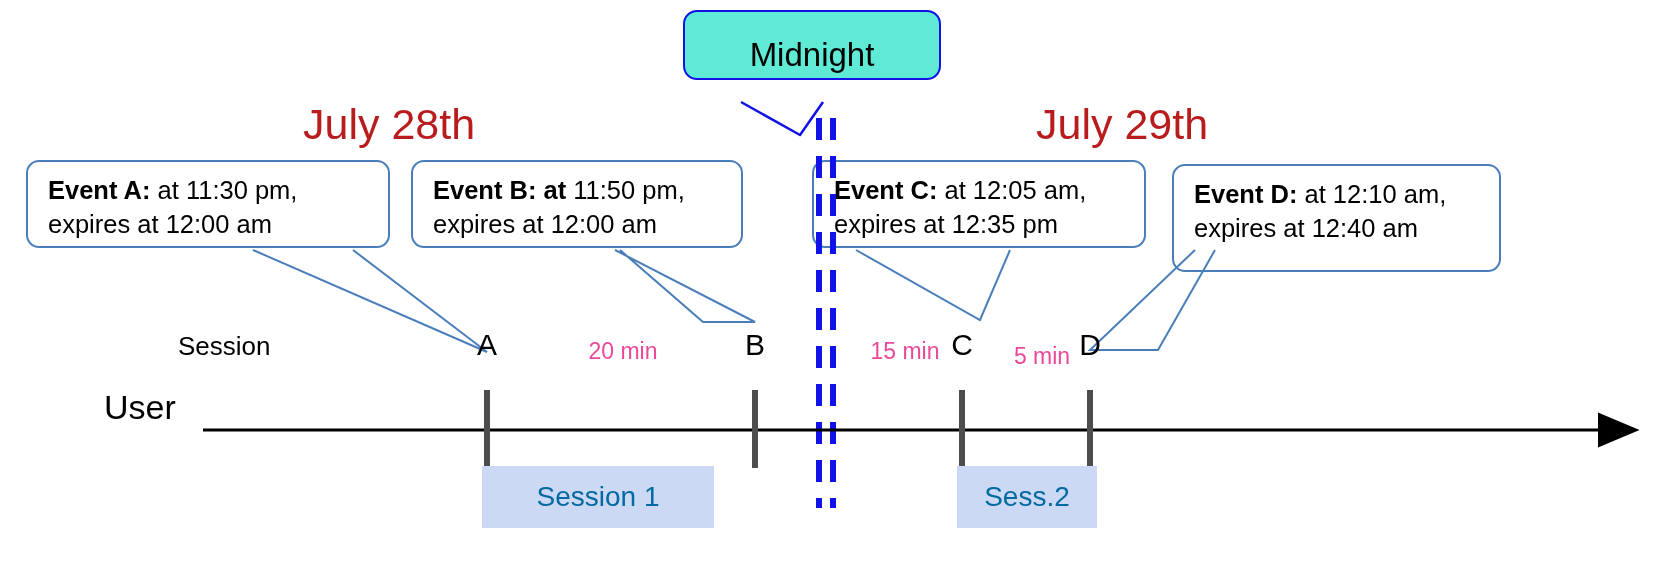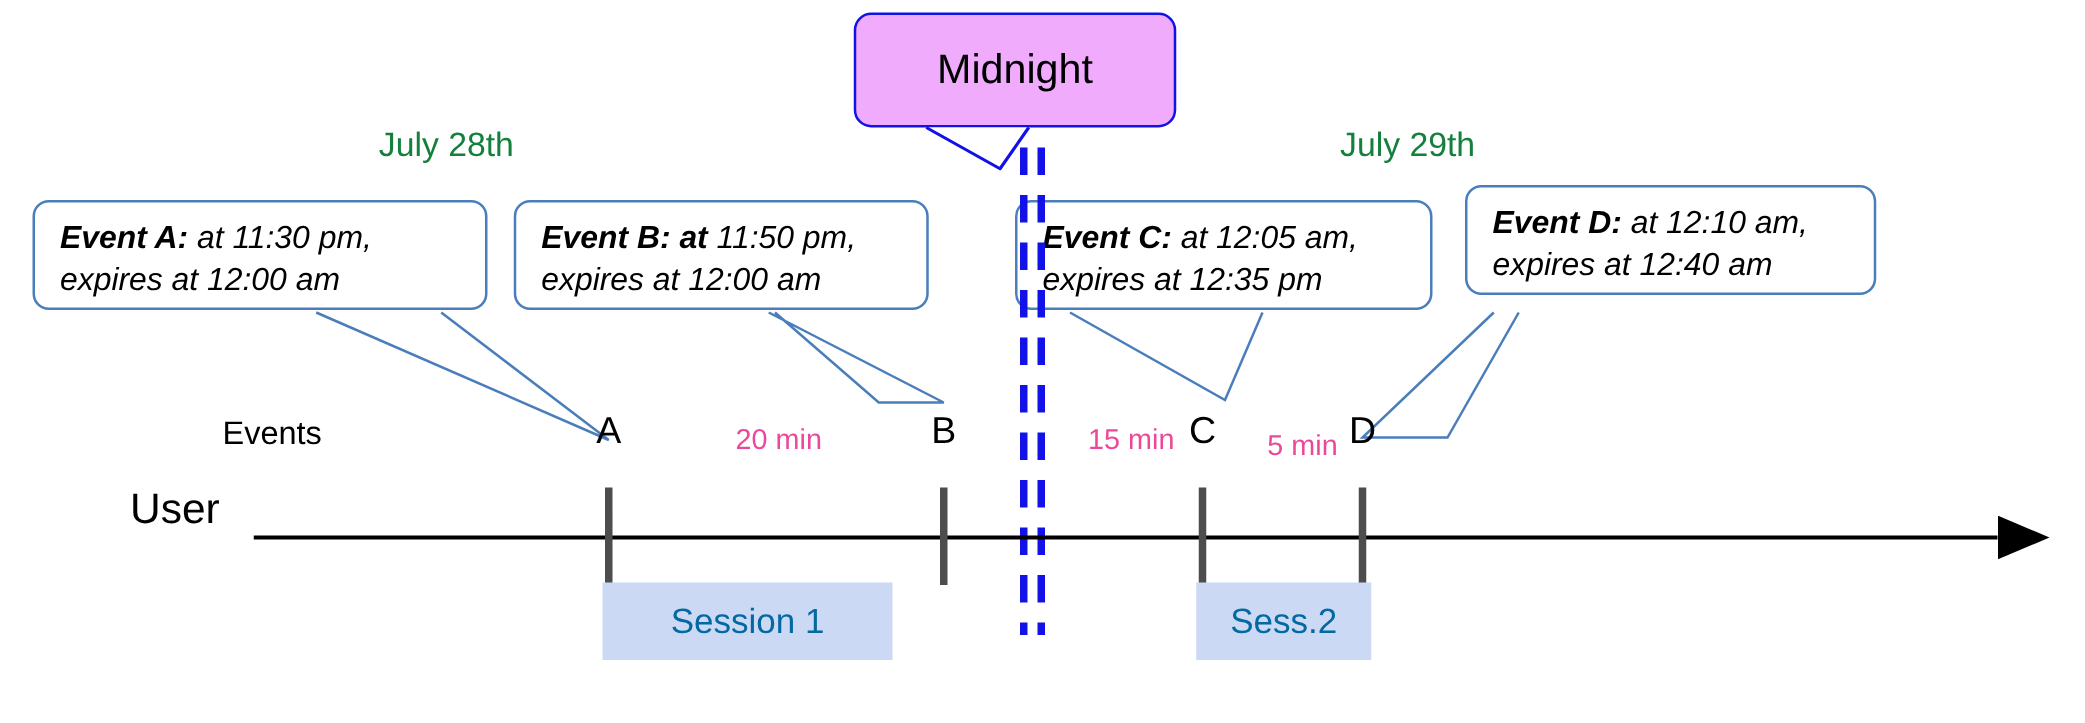"Midnight" .midnight-box { background: #f0abfc -> #5eead4; height: 92px -> 70px }
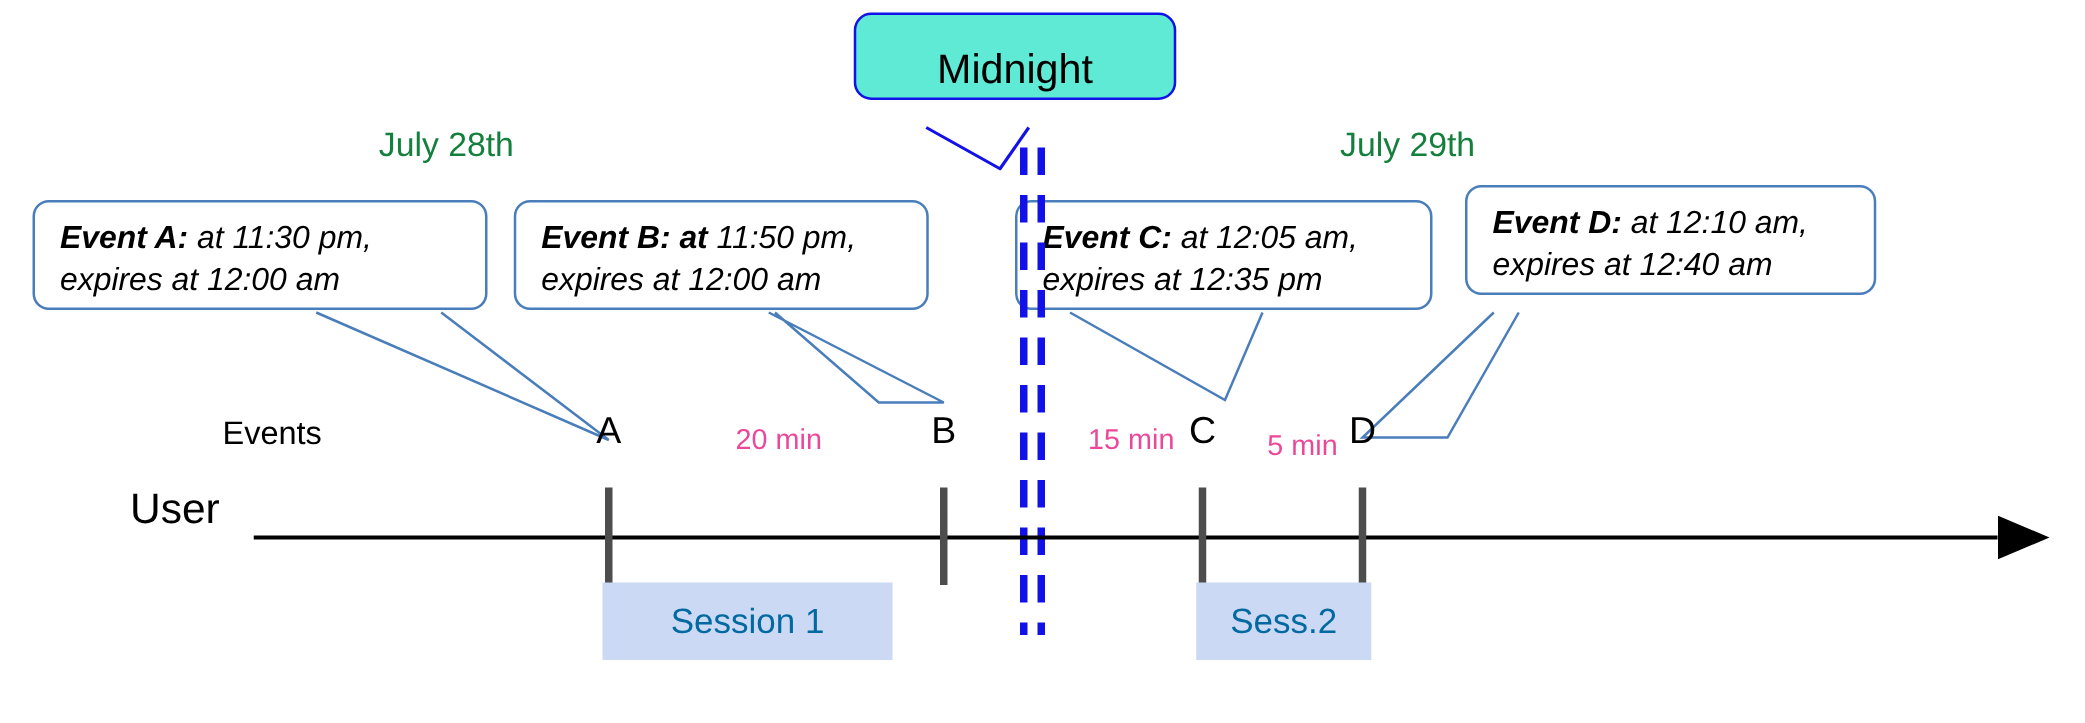"July 28th" .day-label { color: #15803d -> #b91c1c; font-size: 27px -> 43px }
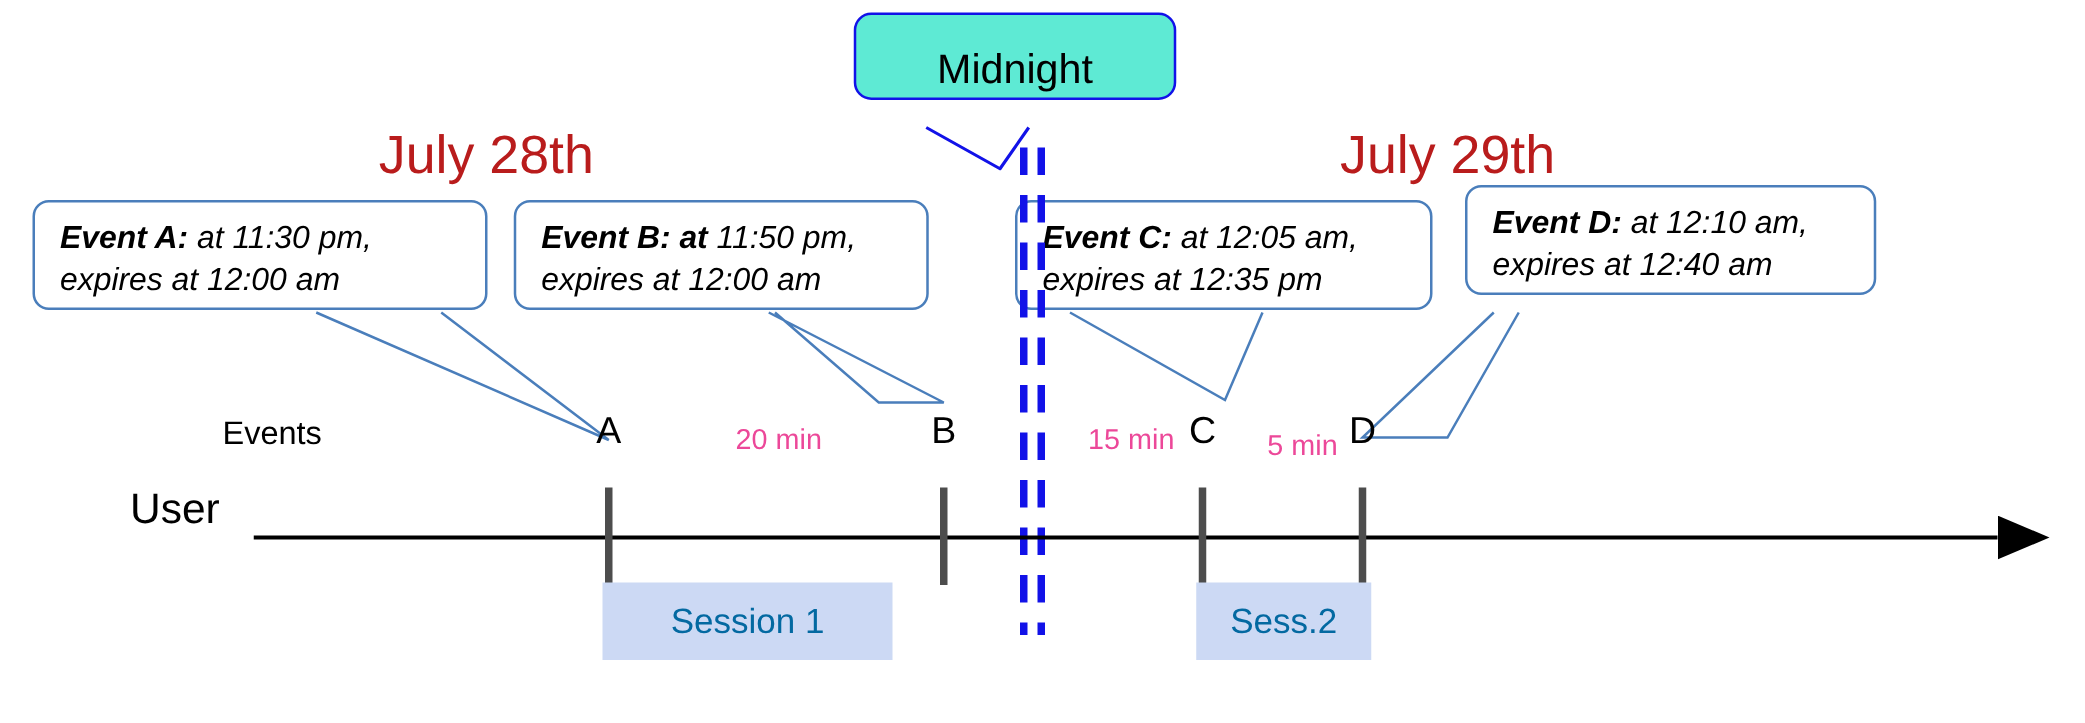"July 29th" div.abs { margin-left: 36px -> none }
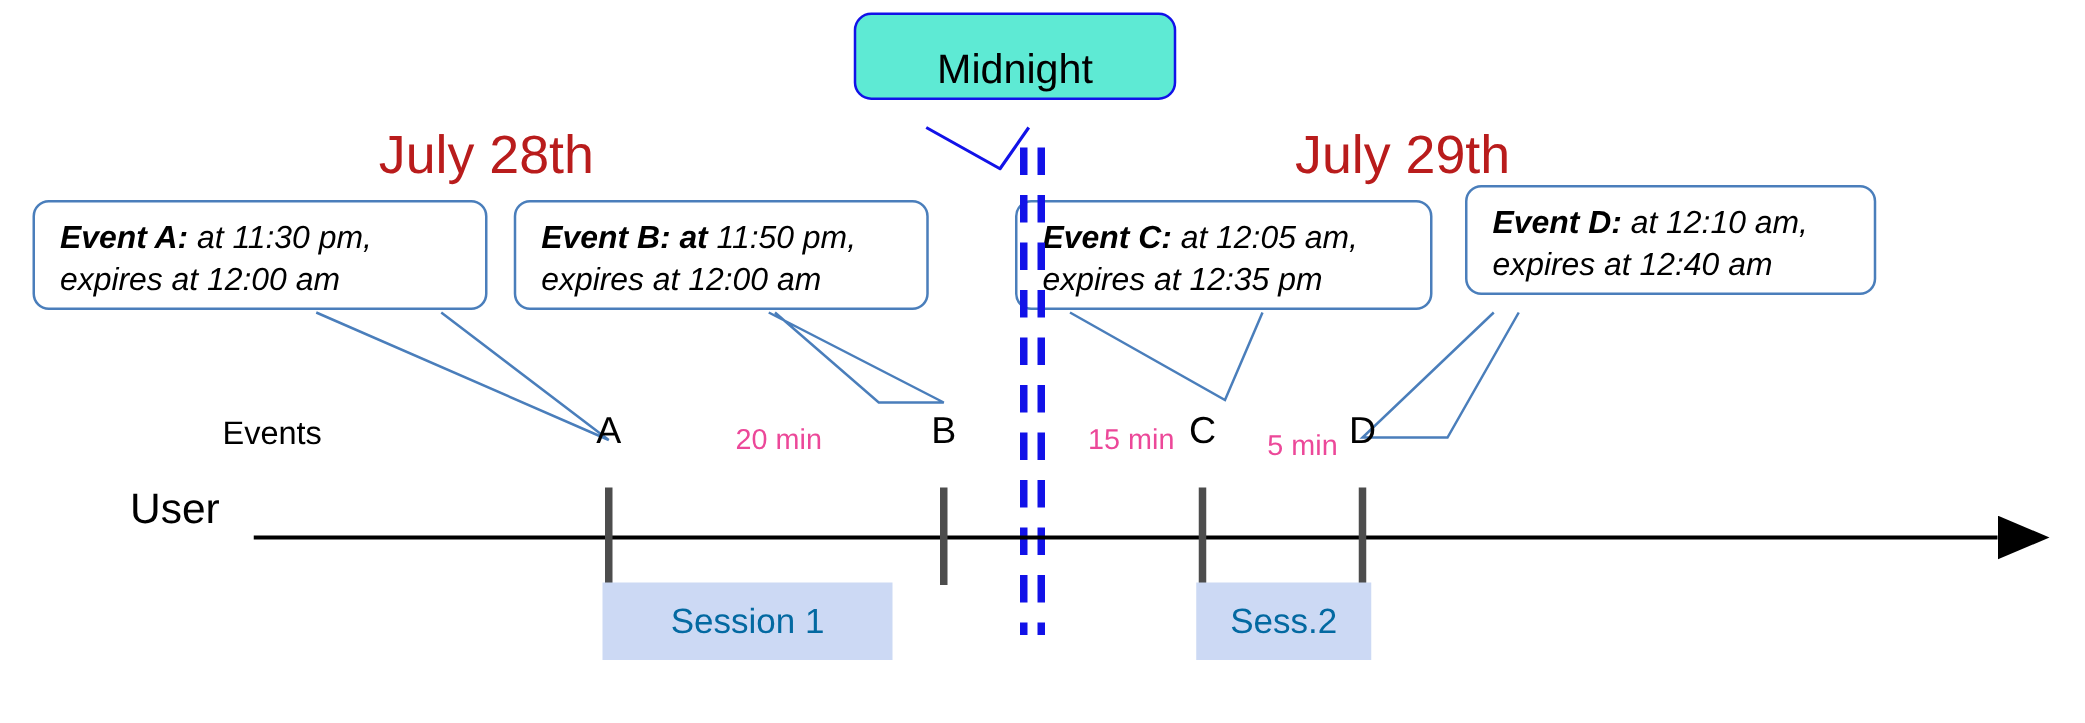"Event A: at 11:30 pm," .callout { font-style: italic -> none }
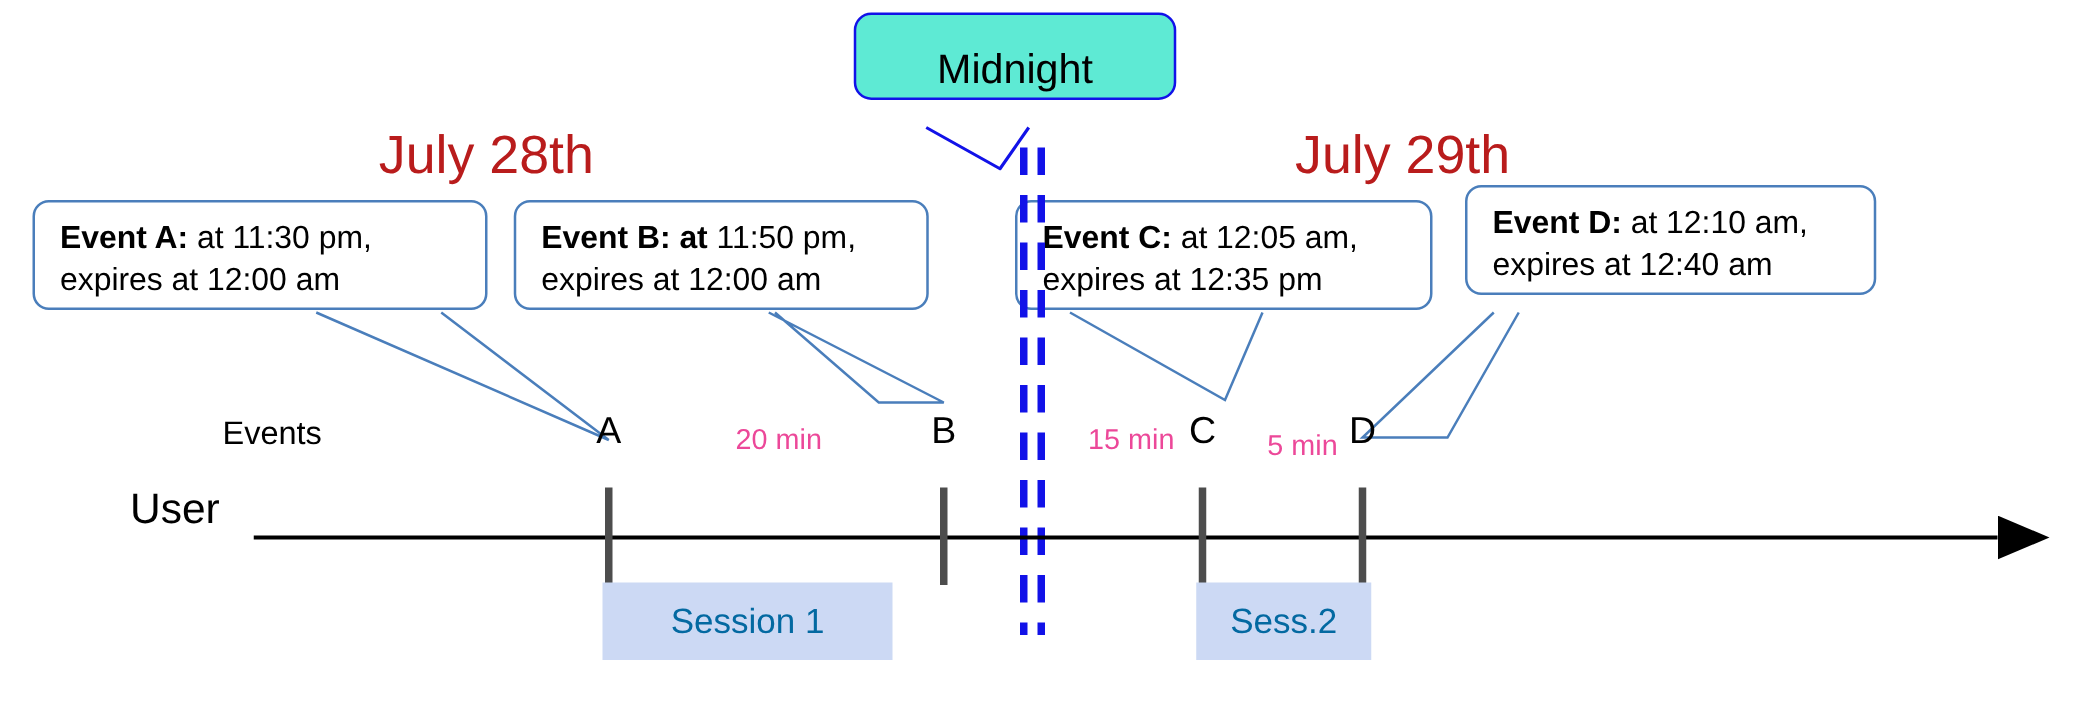"Event D: at 12:10 am," div.abs { height: 88px -> 108px; top: 148px -> 164px }
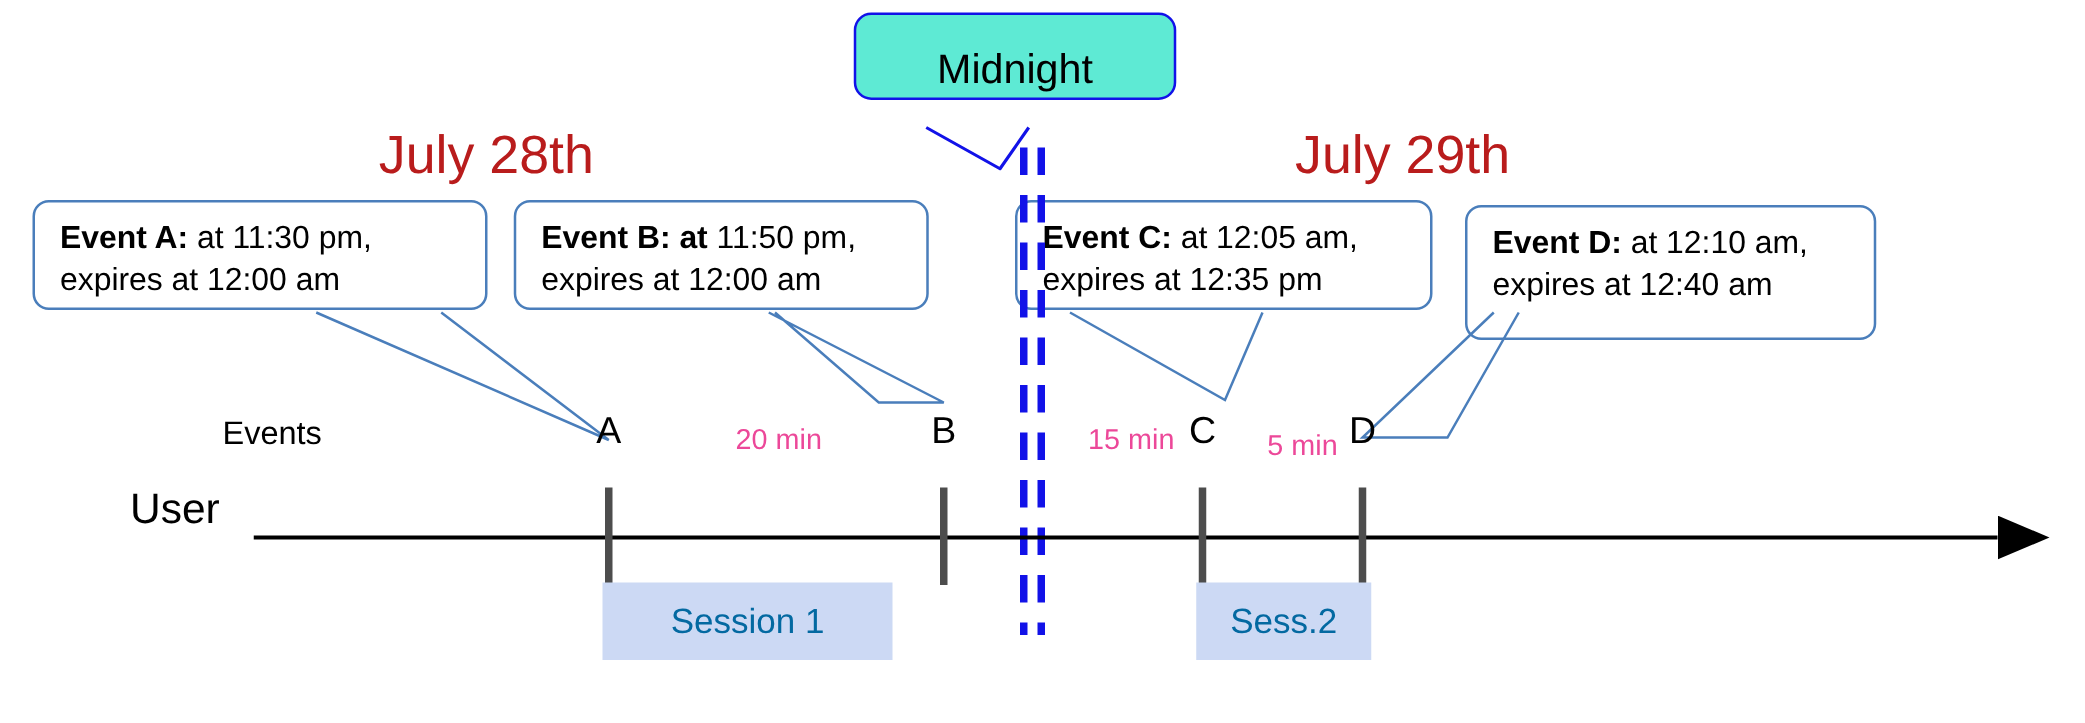"Events" div.abs { text: Events -> Session }
